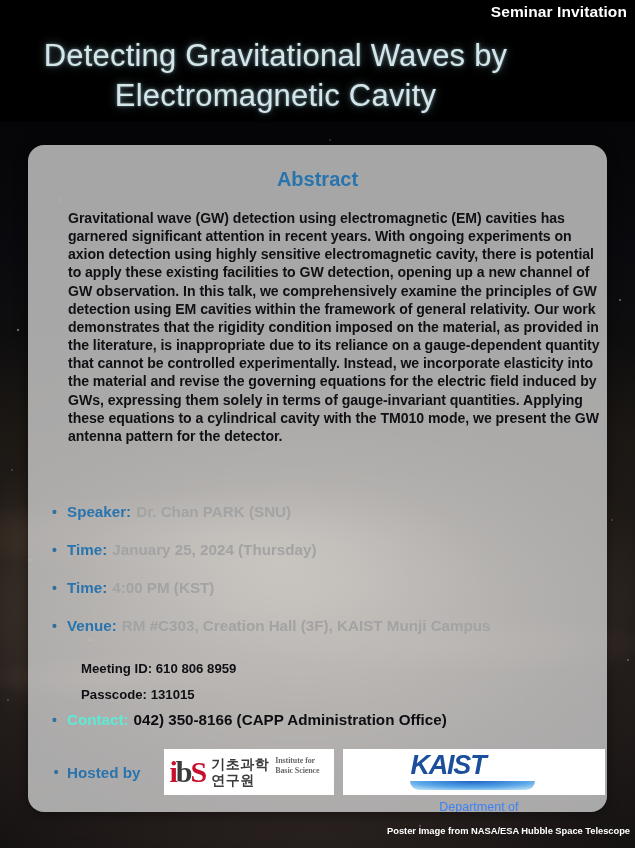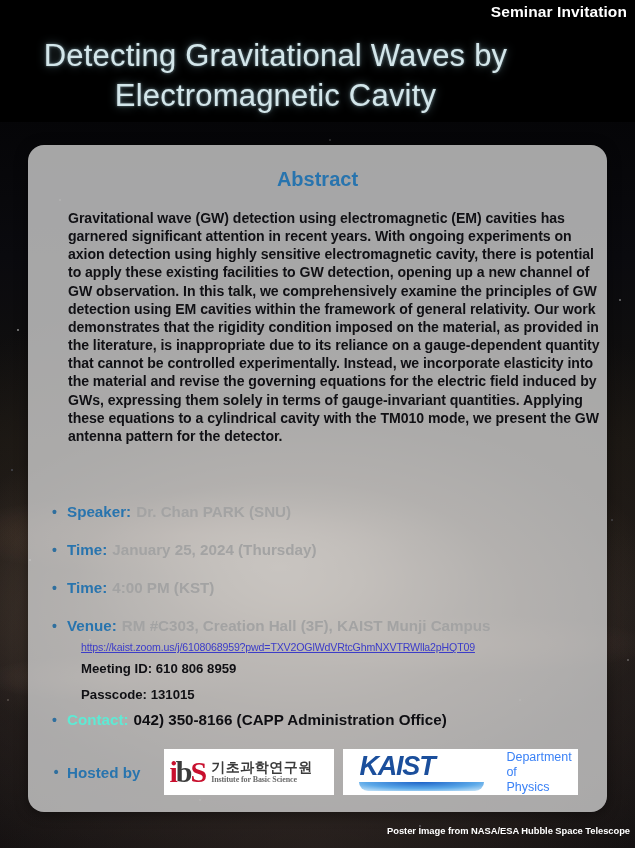"https://kaist.zoom.us/j/6108068959?pwd=T" a.zoom-link { html: <a>https://kaist.zoom.us/j/6108068959?pwd=TXV2OGlWdVRtcGhmNXVTRWlla2pHQT09</a> -> none }
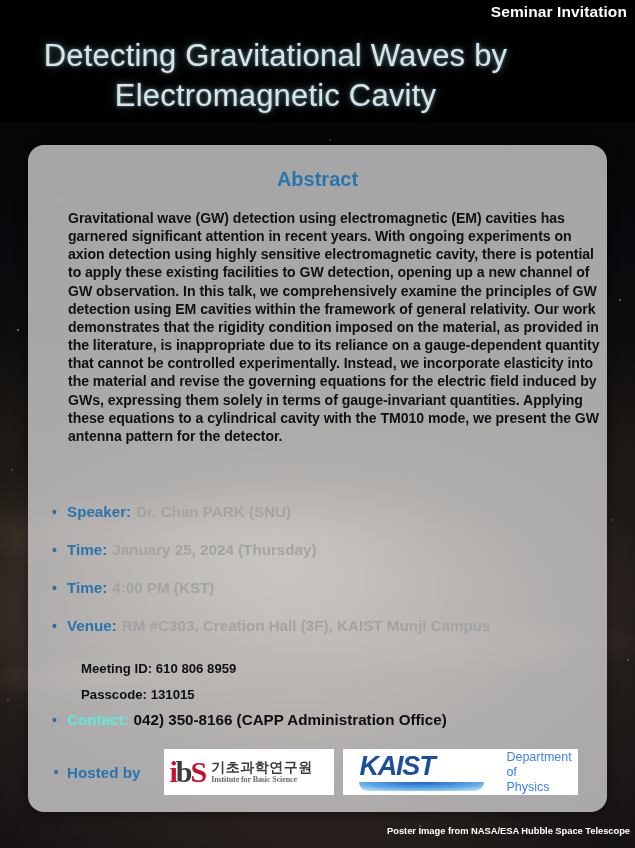"기초과학연구원" .ibs-txt { flex-direction: column -> row }
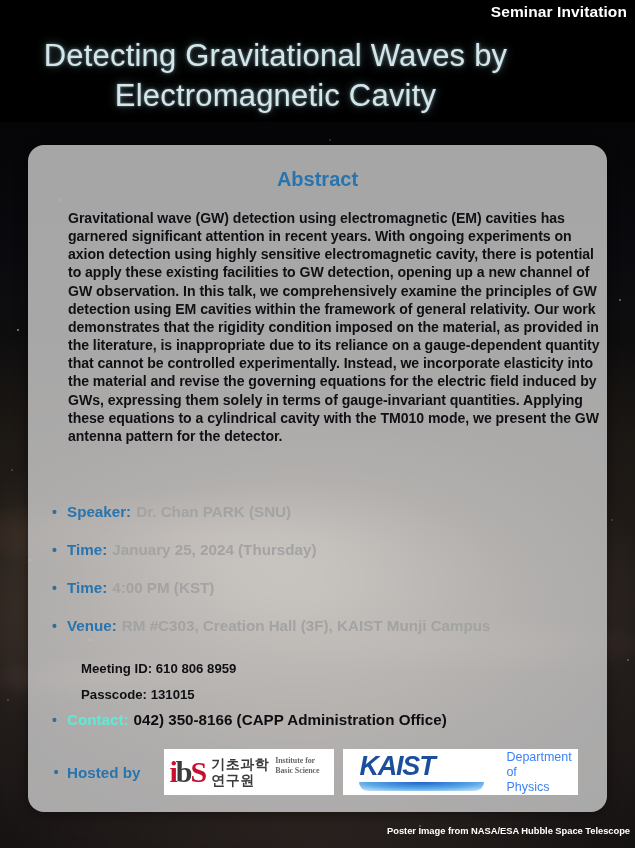"KAIST" .logo-kaist { flex-direction: none -> column; padding-left: 16px -> 2px; width: 235px -> 262px }
